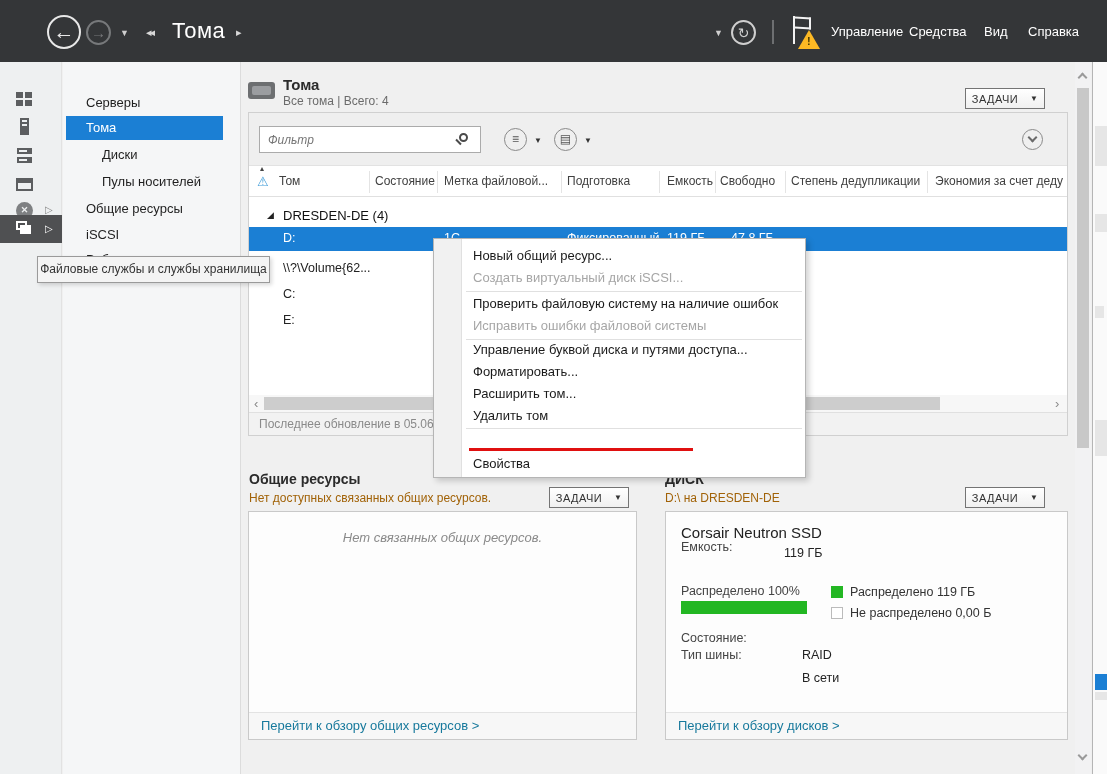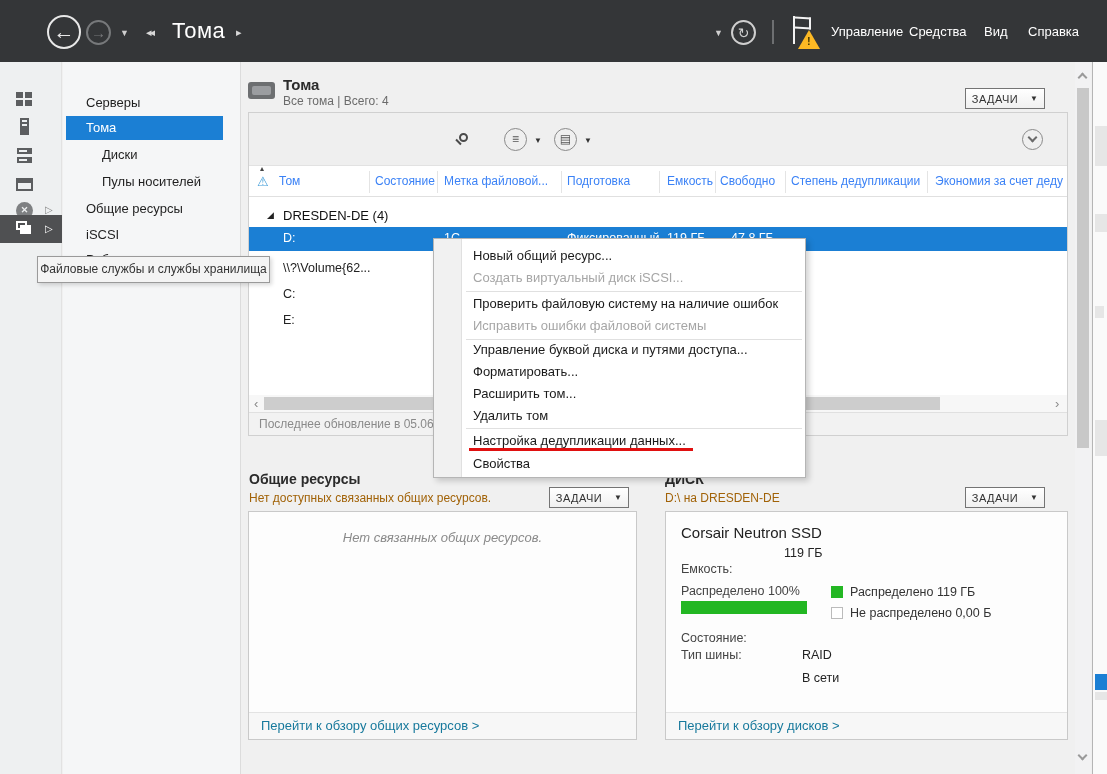"Фильтр" input.search-box { html: none -> <input> }
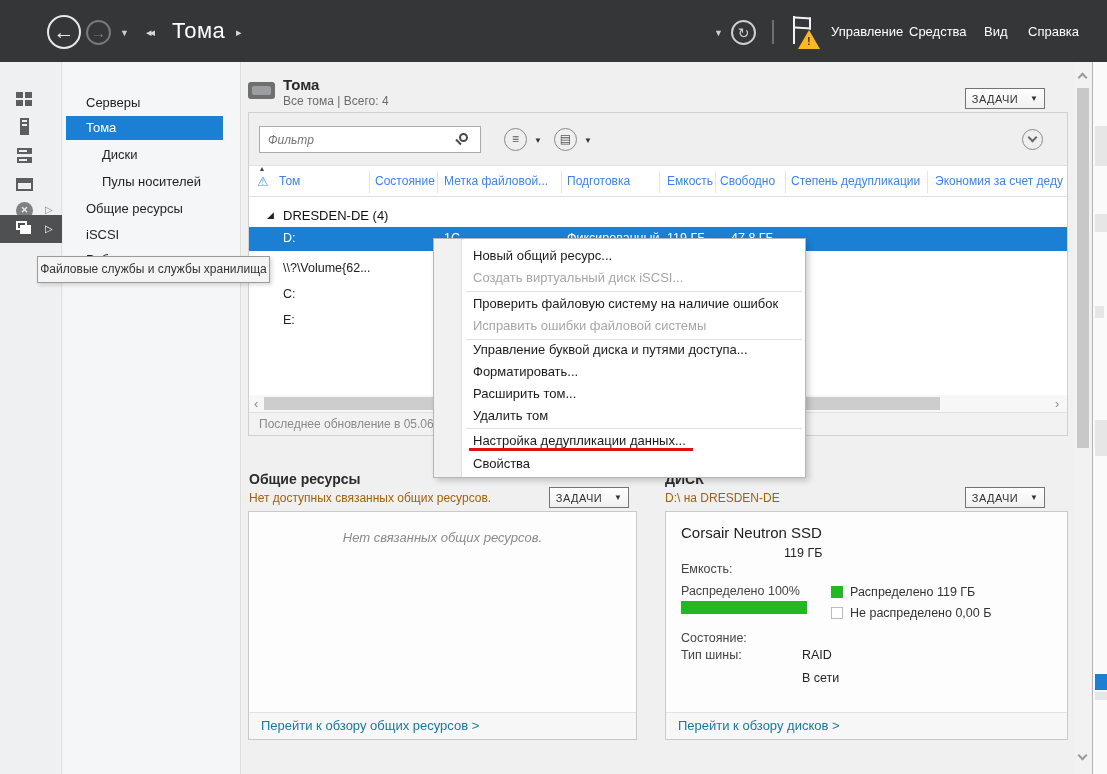"Том" .th { color: #3b82f6 -> #404040 }
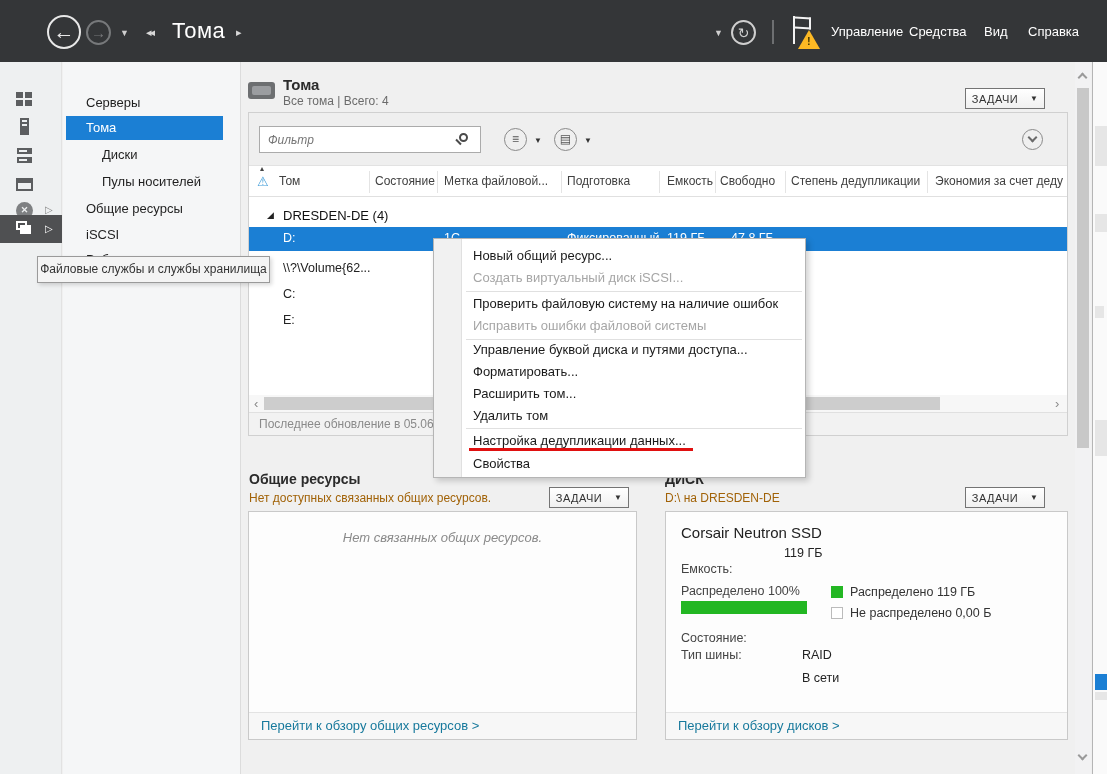"Настройка дедупликации данных..." div.mi { html: <div>Настройка дедупликации данных...</div> -> none }
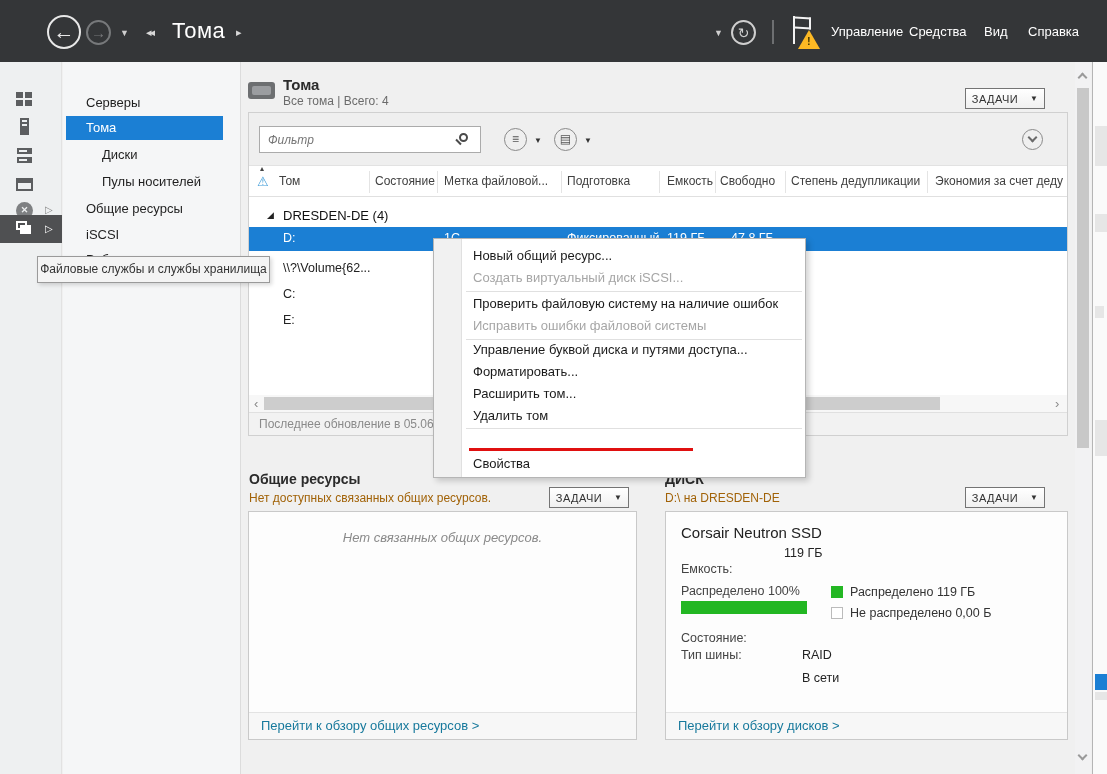"Емкость:" div.kv-label { top: 50px -> 28px }
